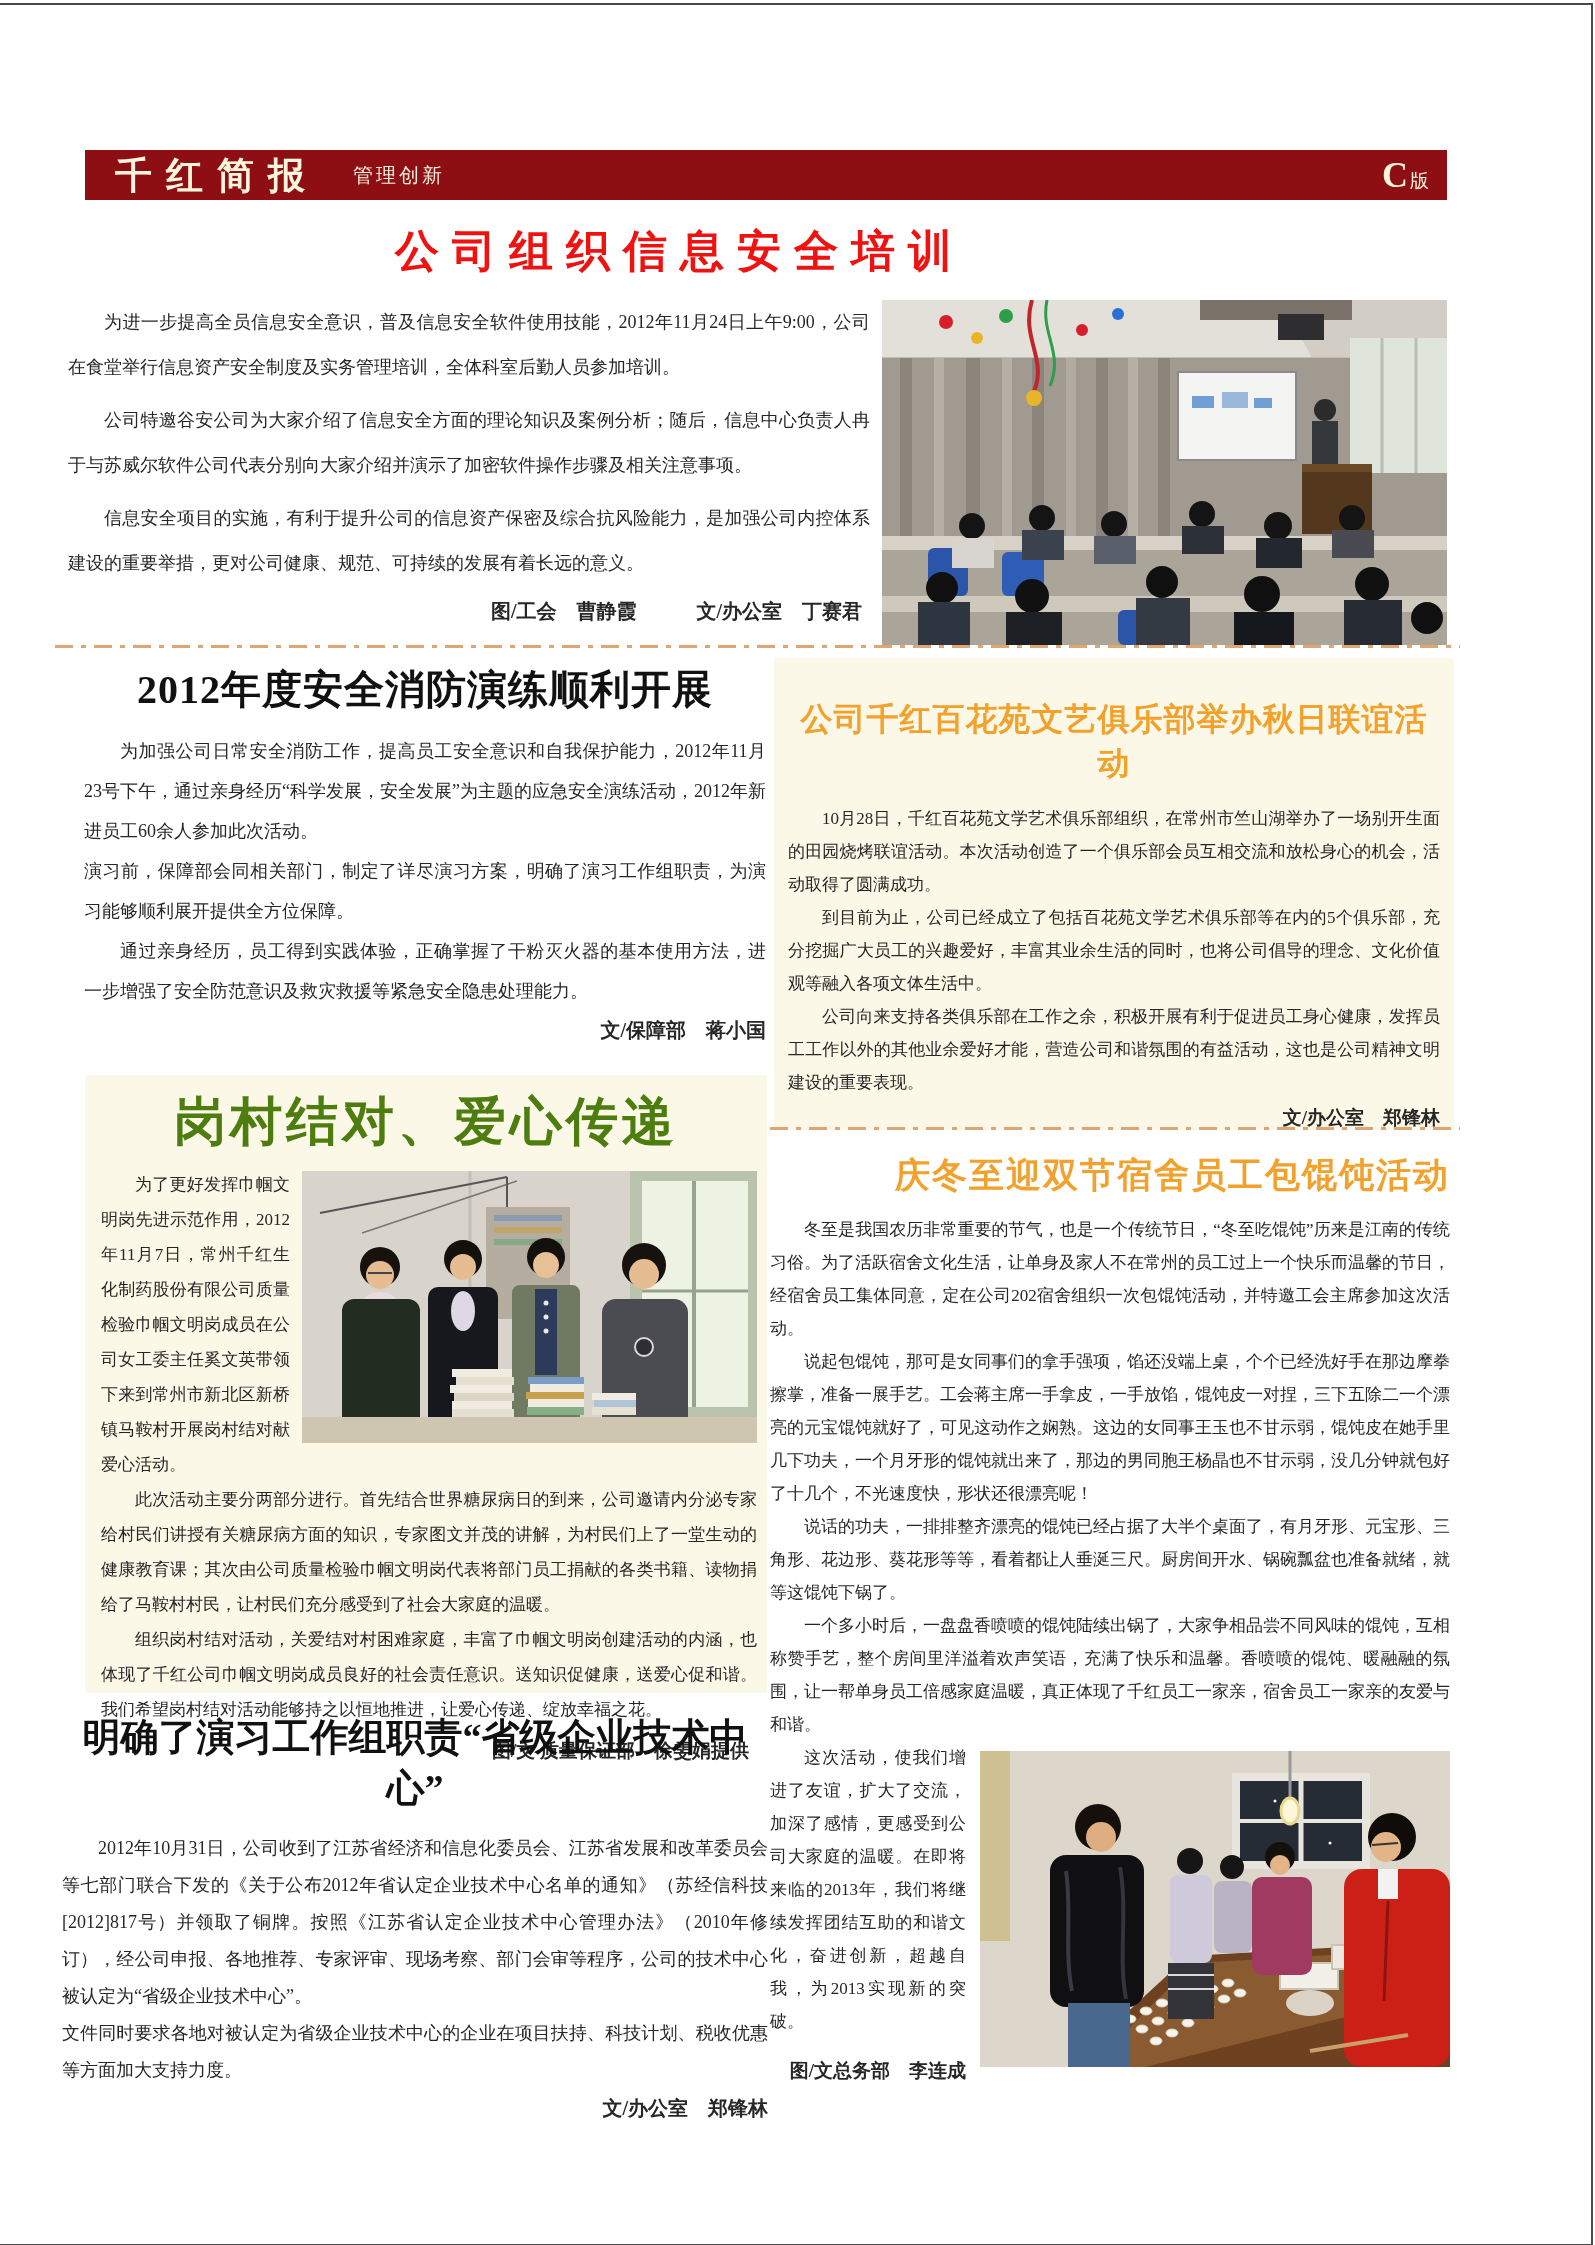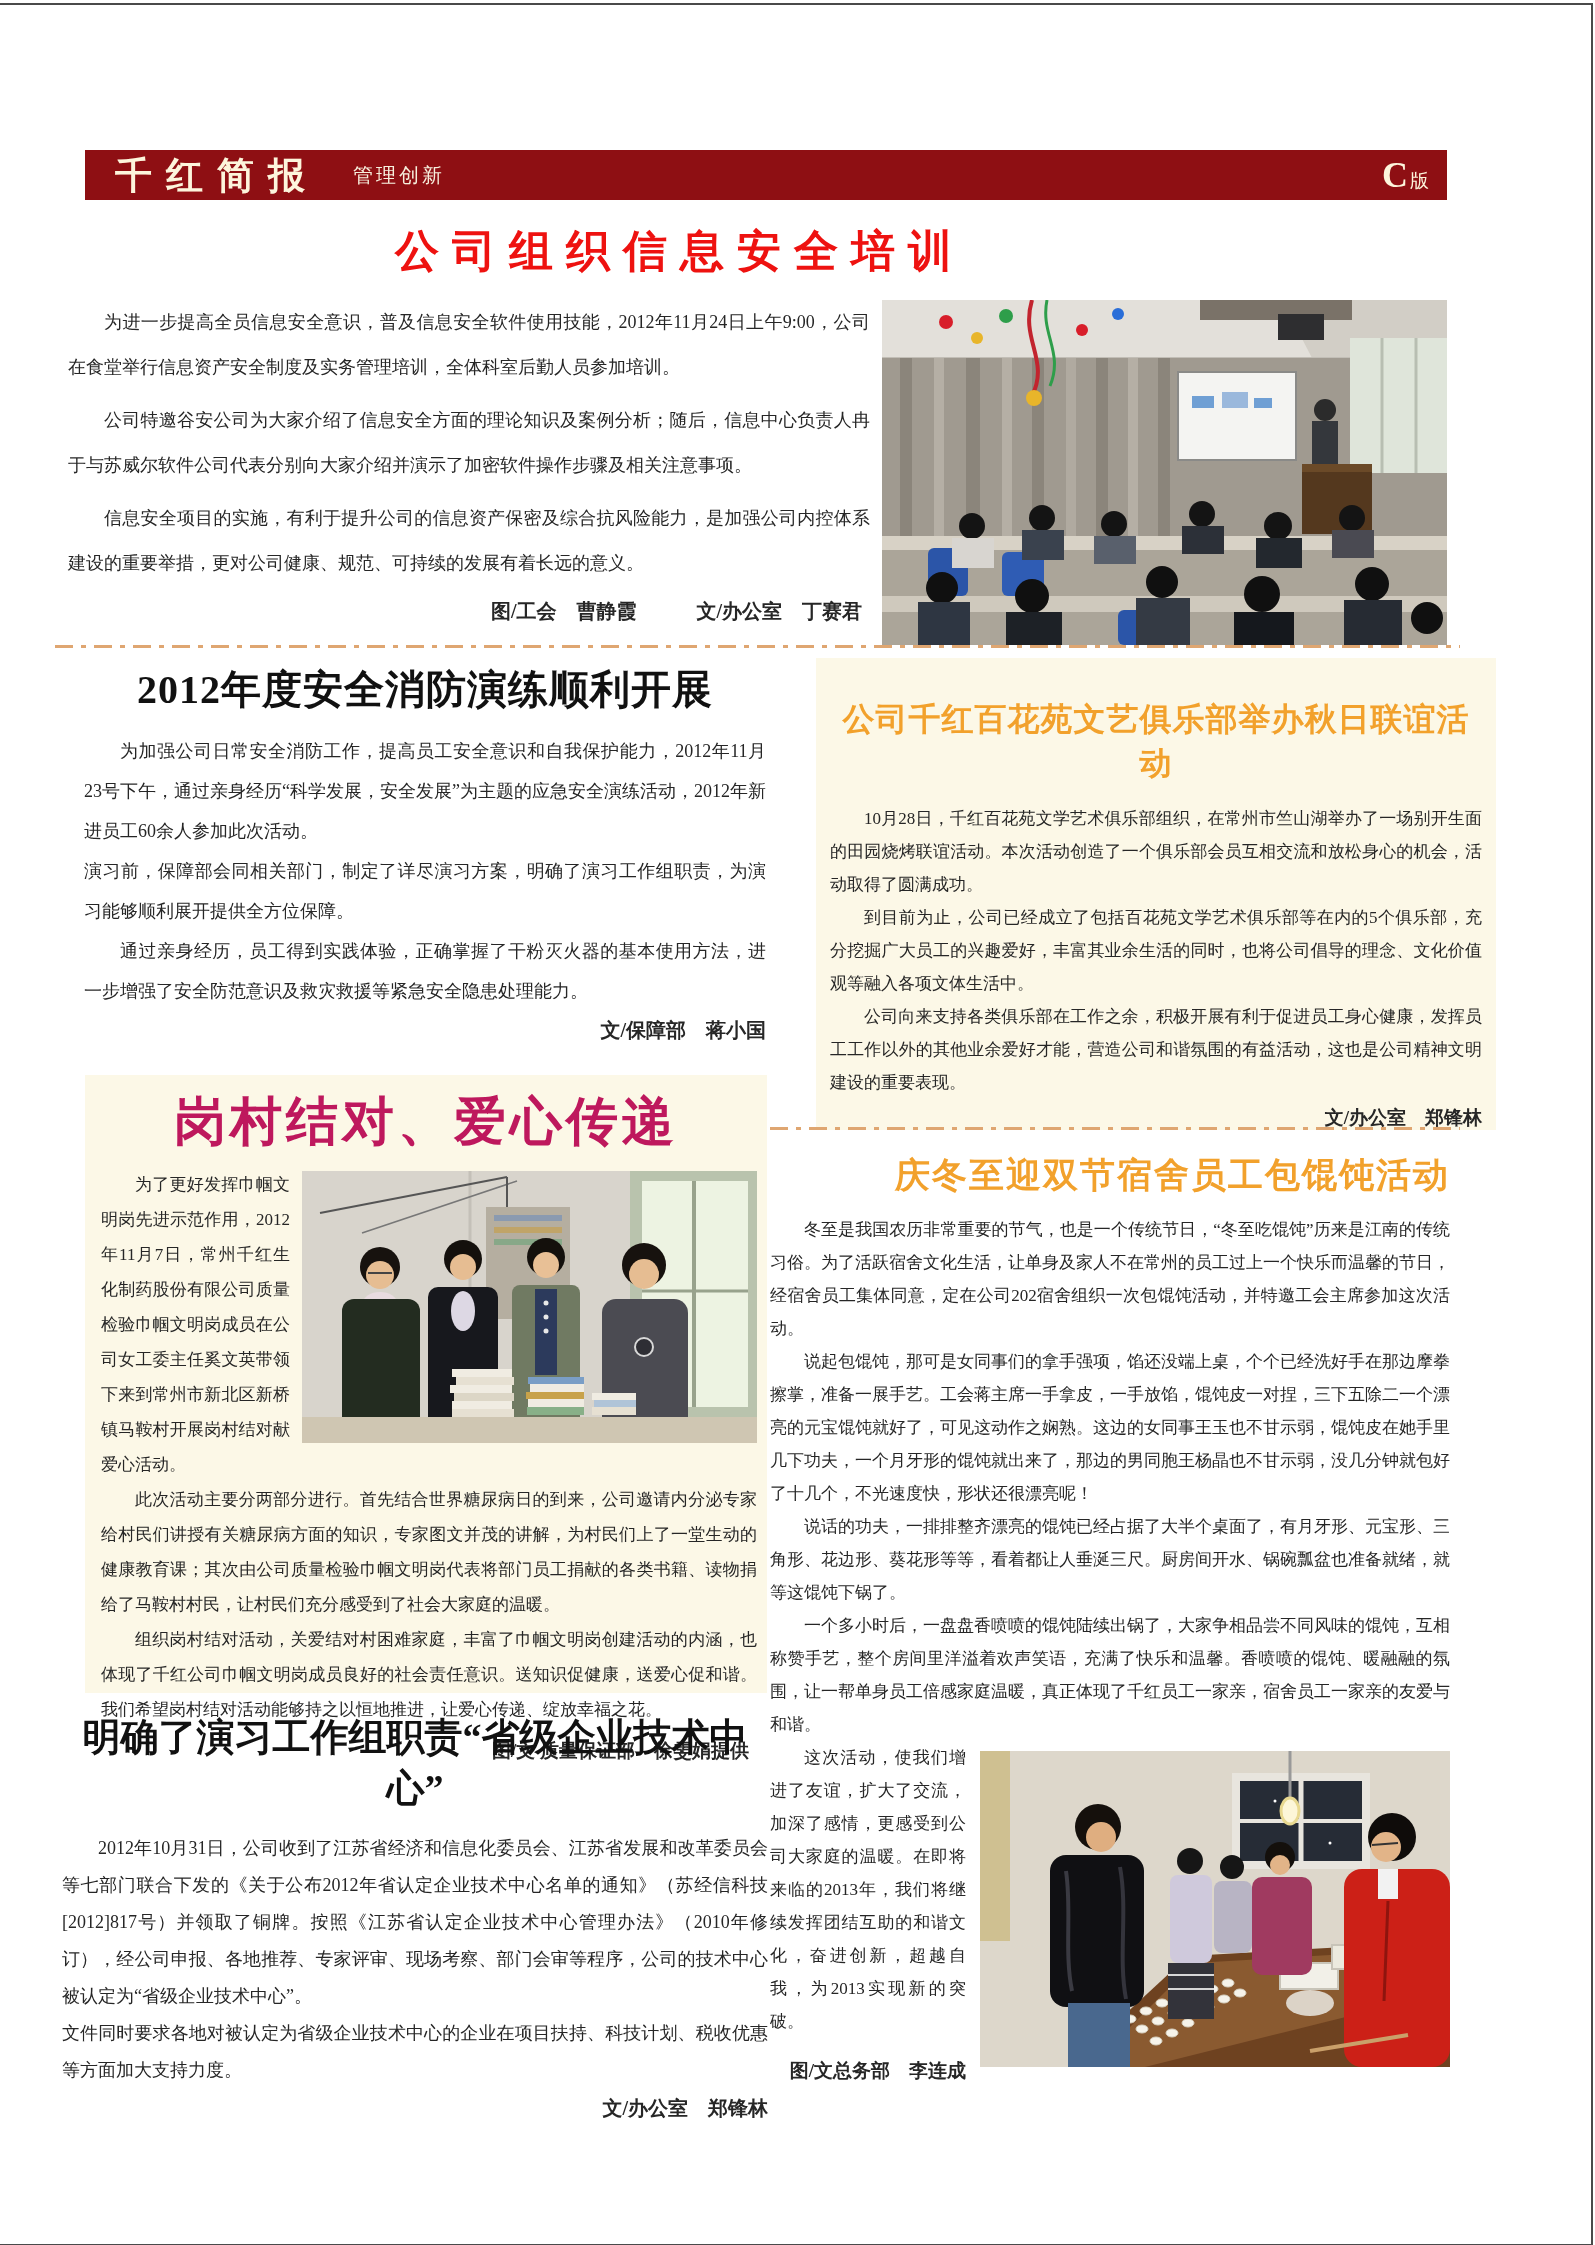"公司千红百花苑文艺俱乐部举办秋日联谊活动" .box-right { left: 816px -> 774px }
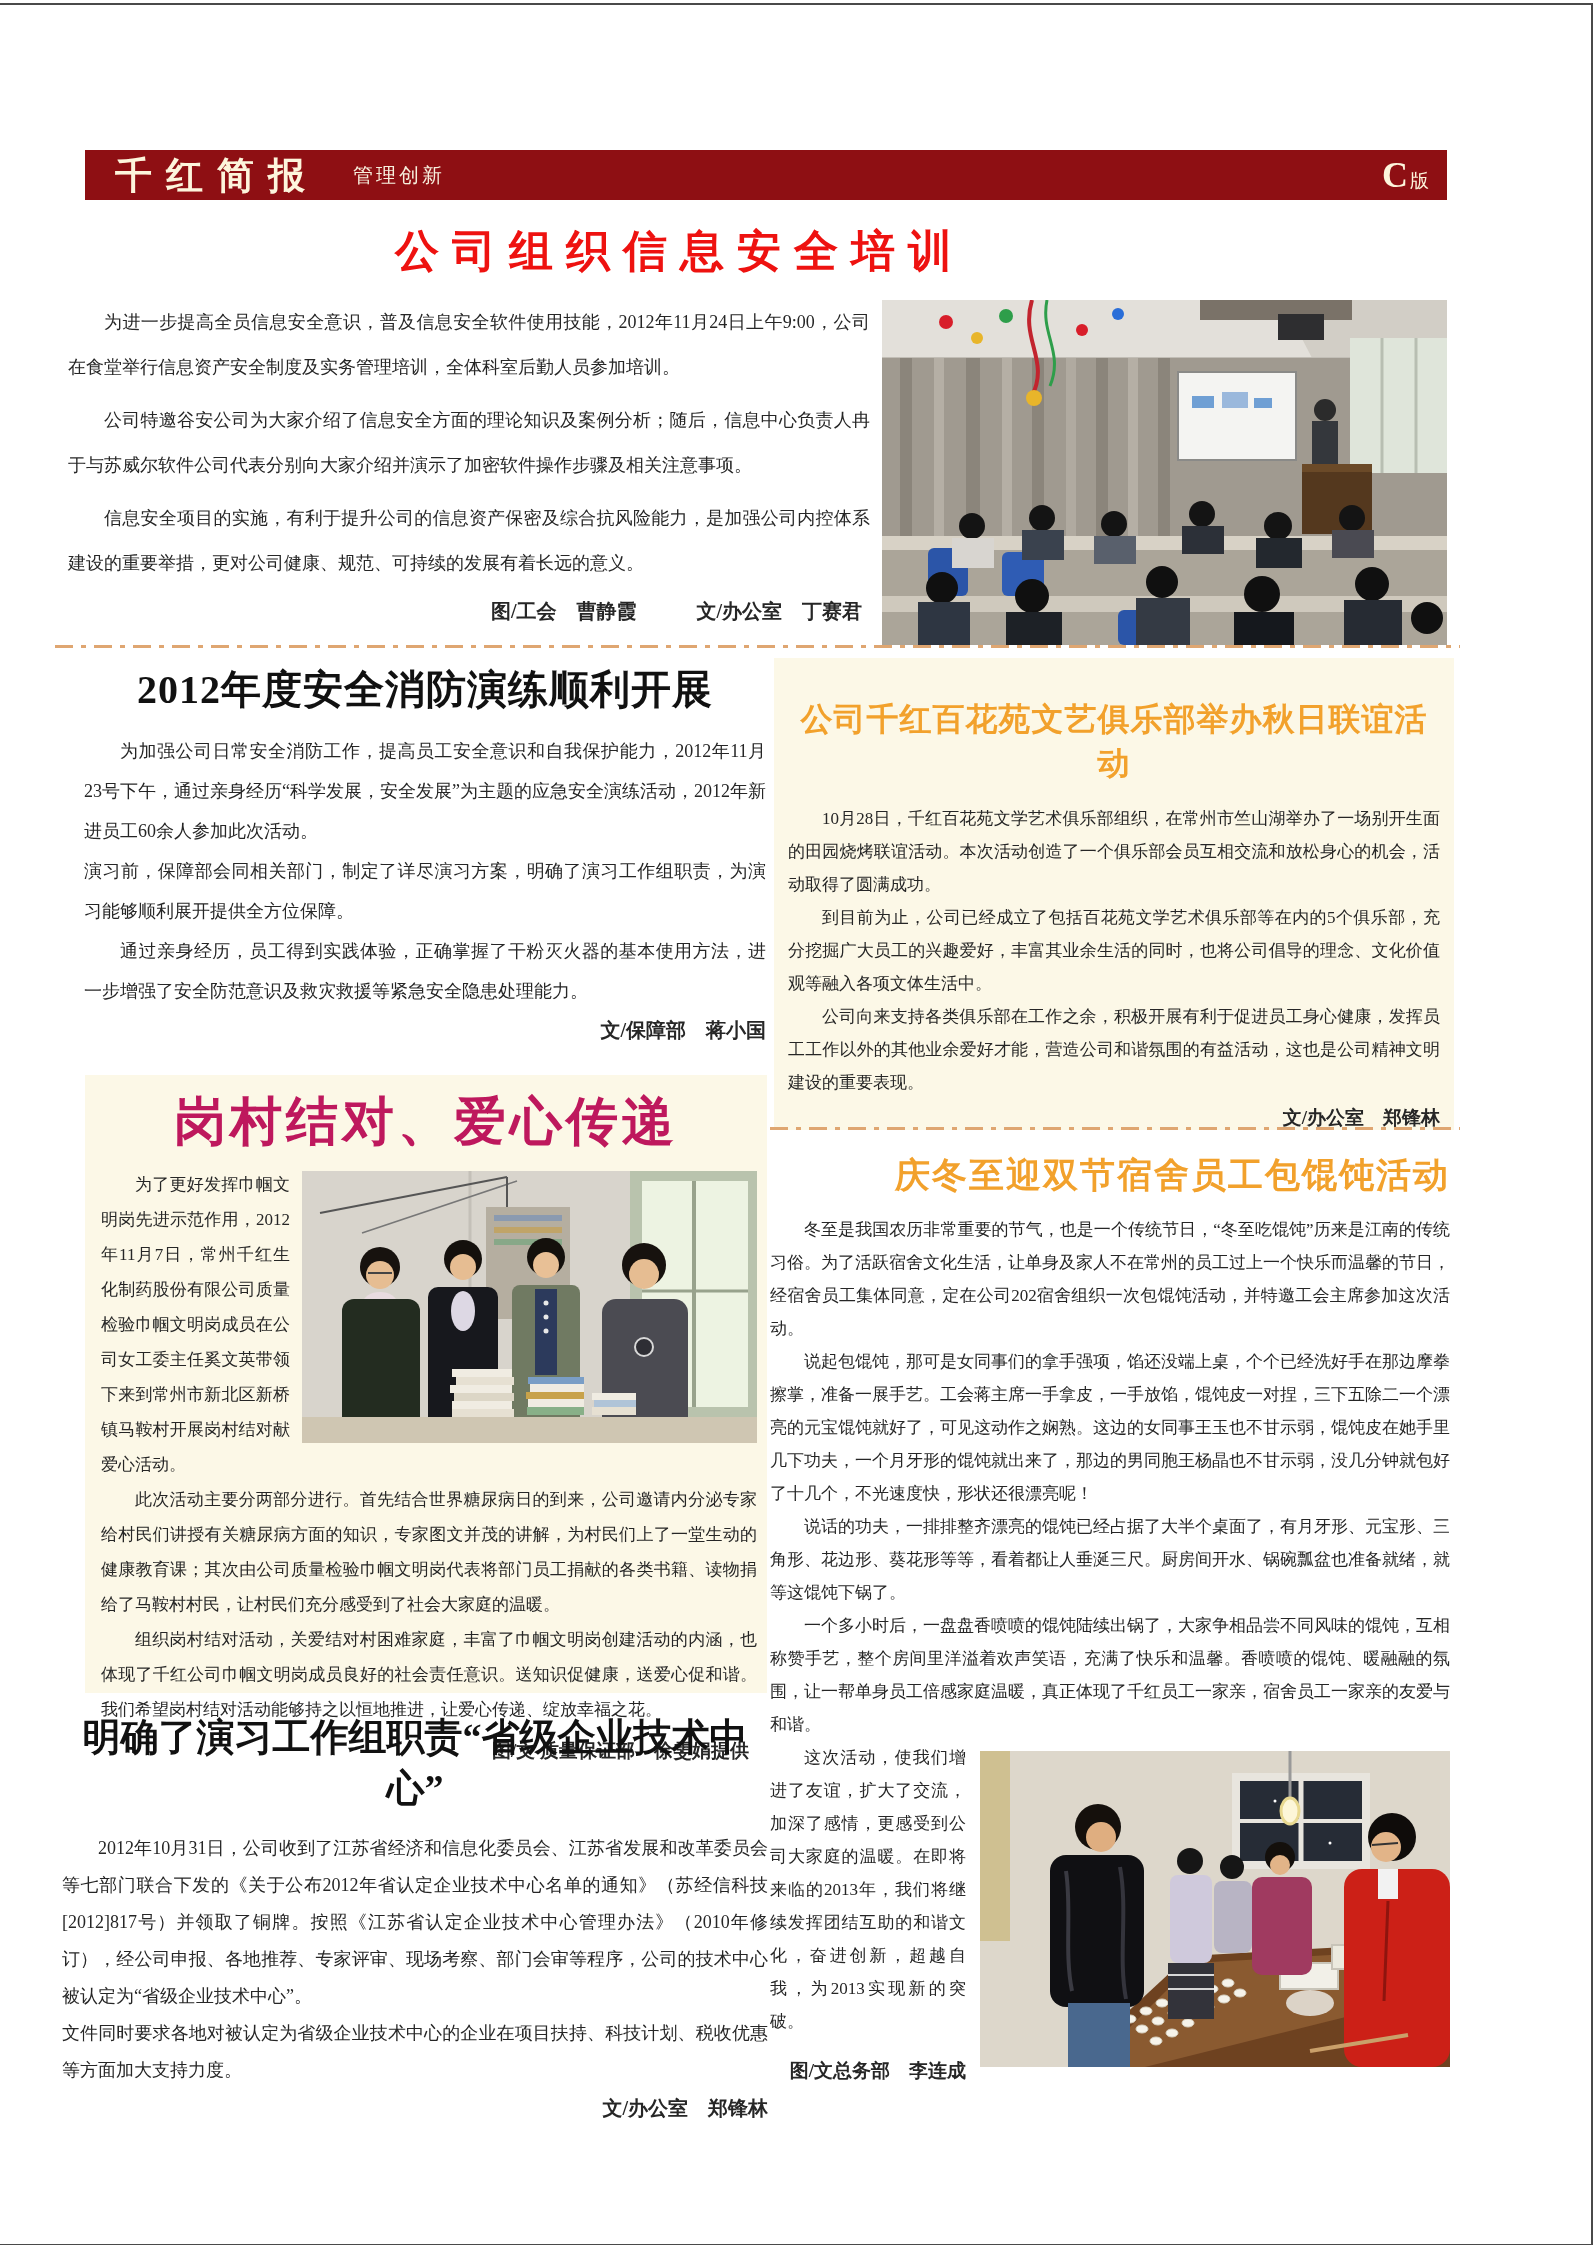"岗村结对、爱心传递" .box-left h2 { color: #be185d -> #4d7c0f }
